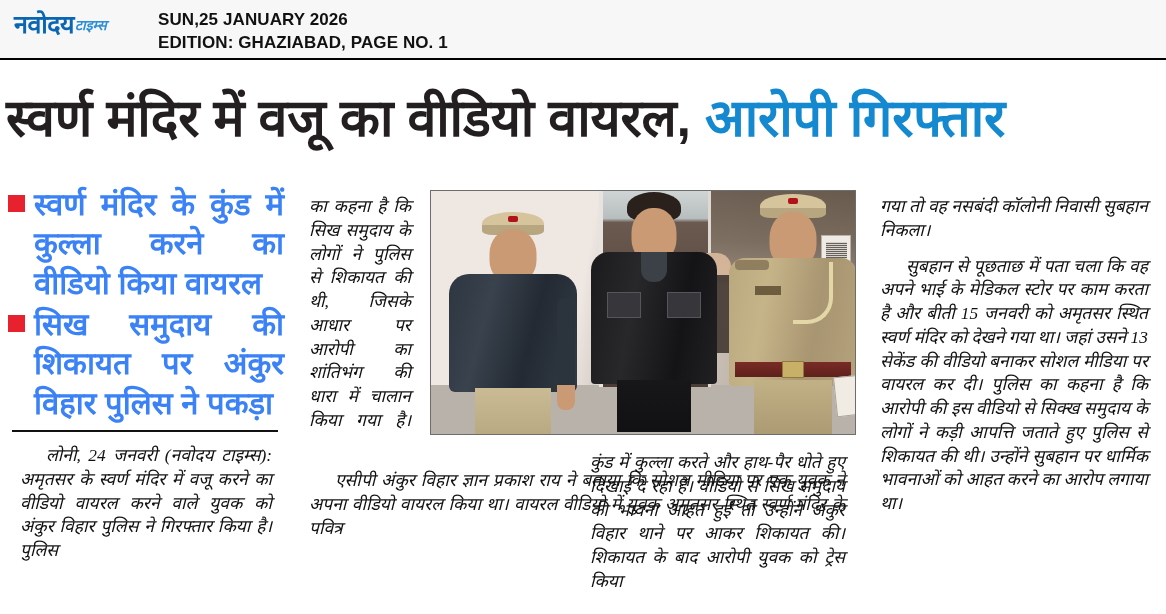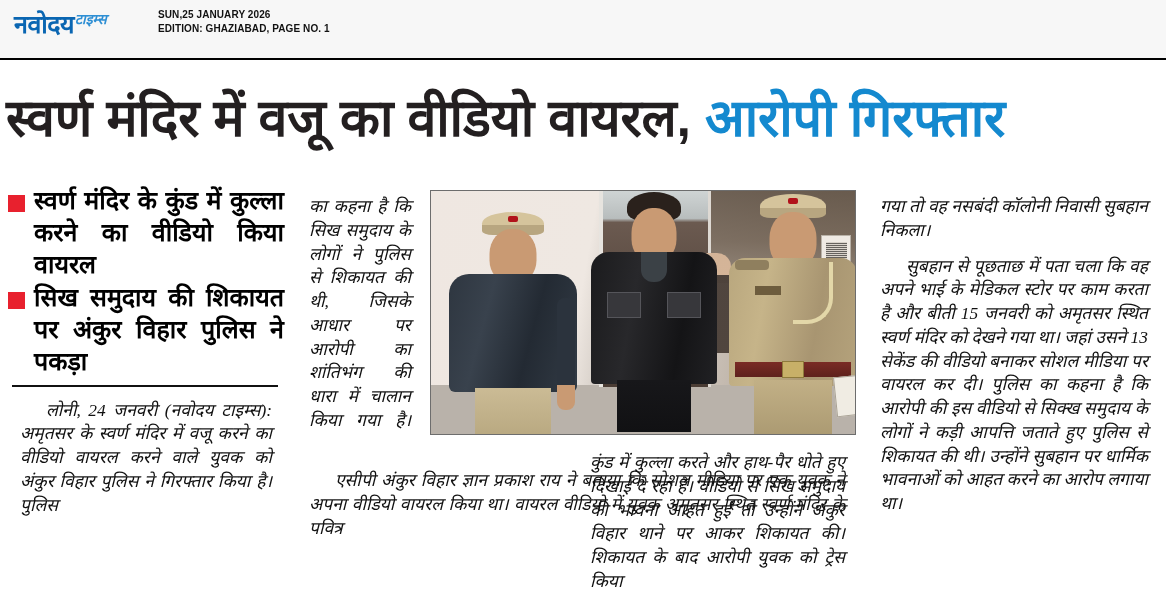"नवोदय" .logo-wrap { align-items: flex-start -> center }
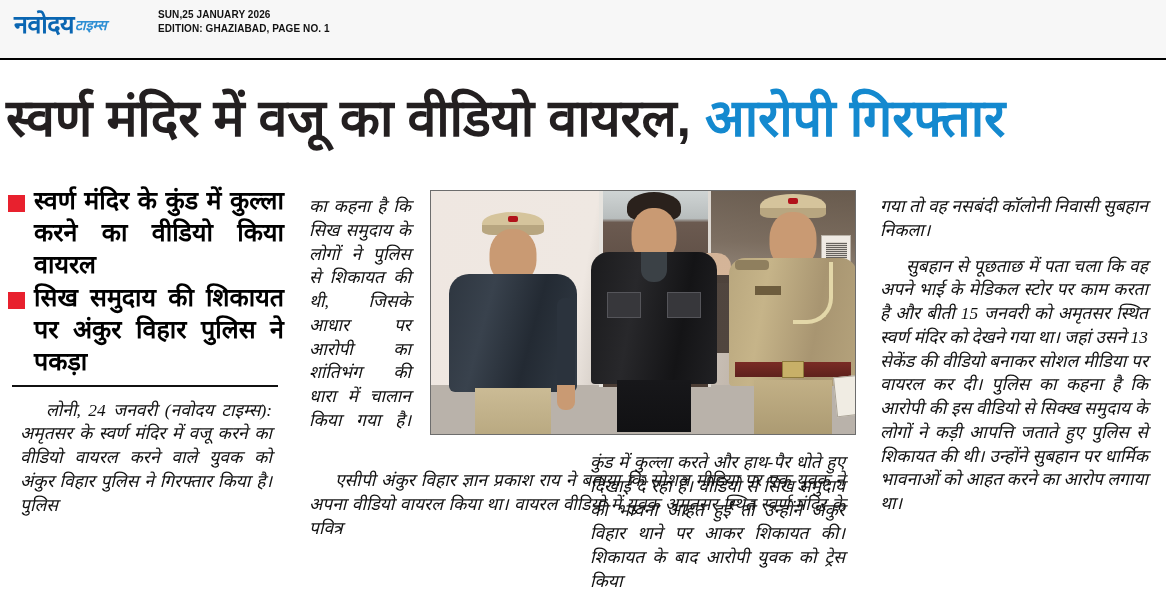"SUN,25 JANUARY 2026" .edition-block { font-size: 10px -> 17px }
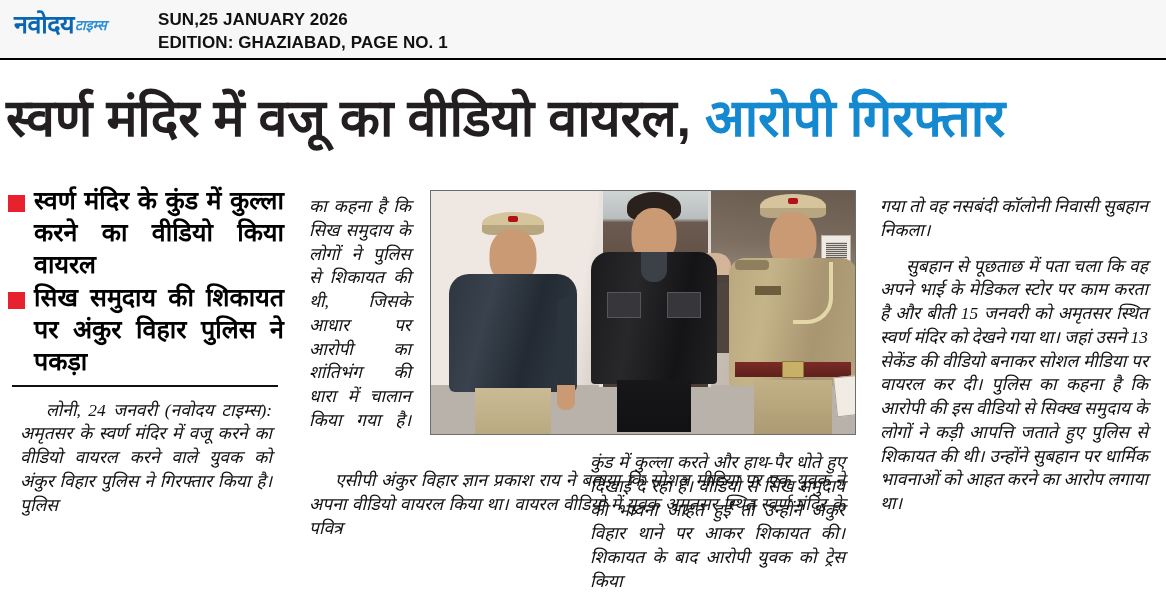"स्वर्ण मंदिर के कुंड में" .bullet-text { color: #000000 -> #3b82f6; font-size: 25px -> 31px }
